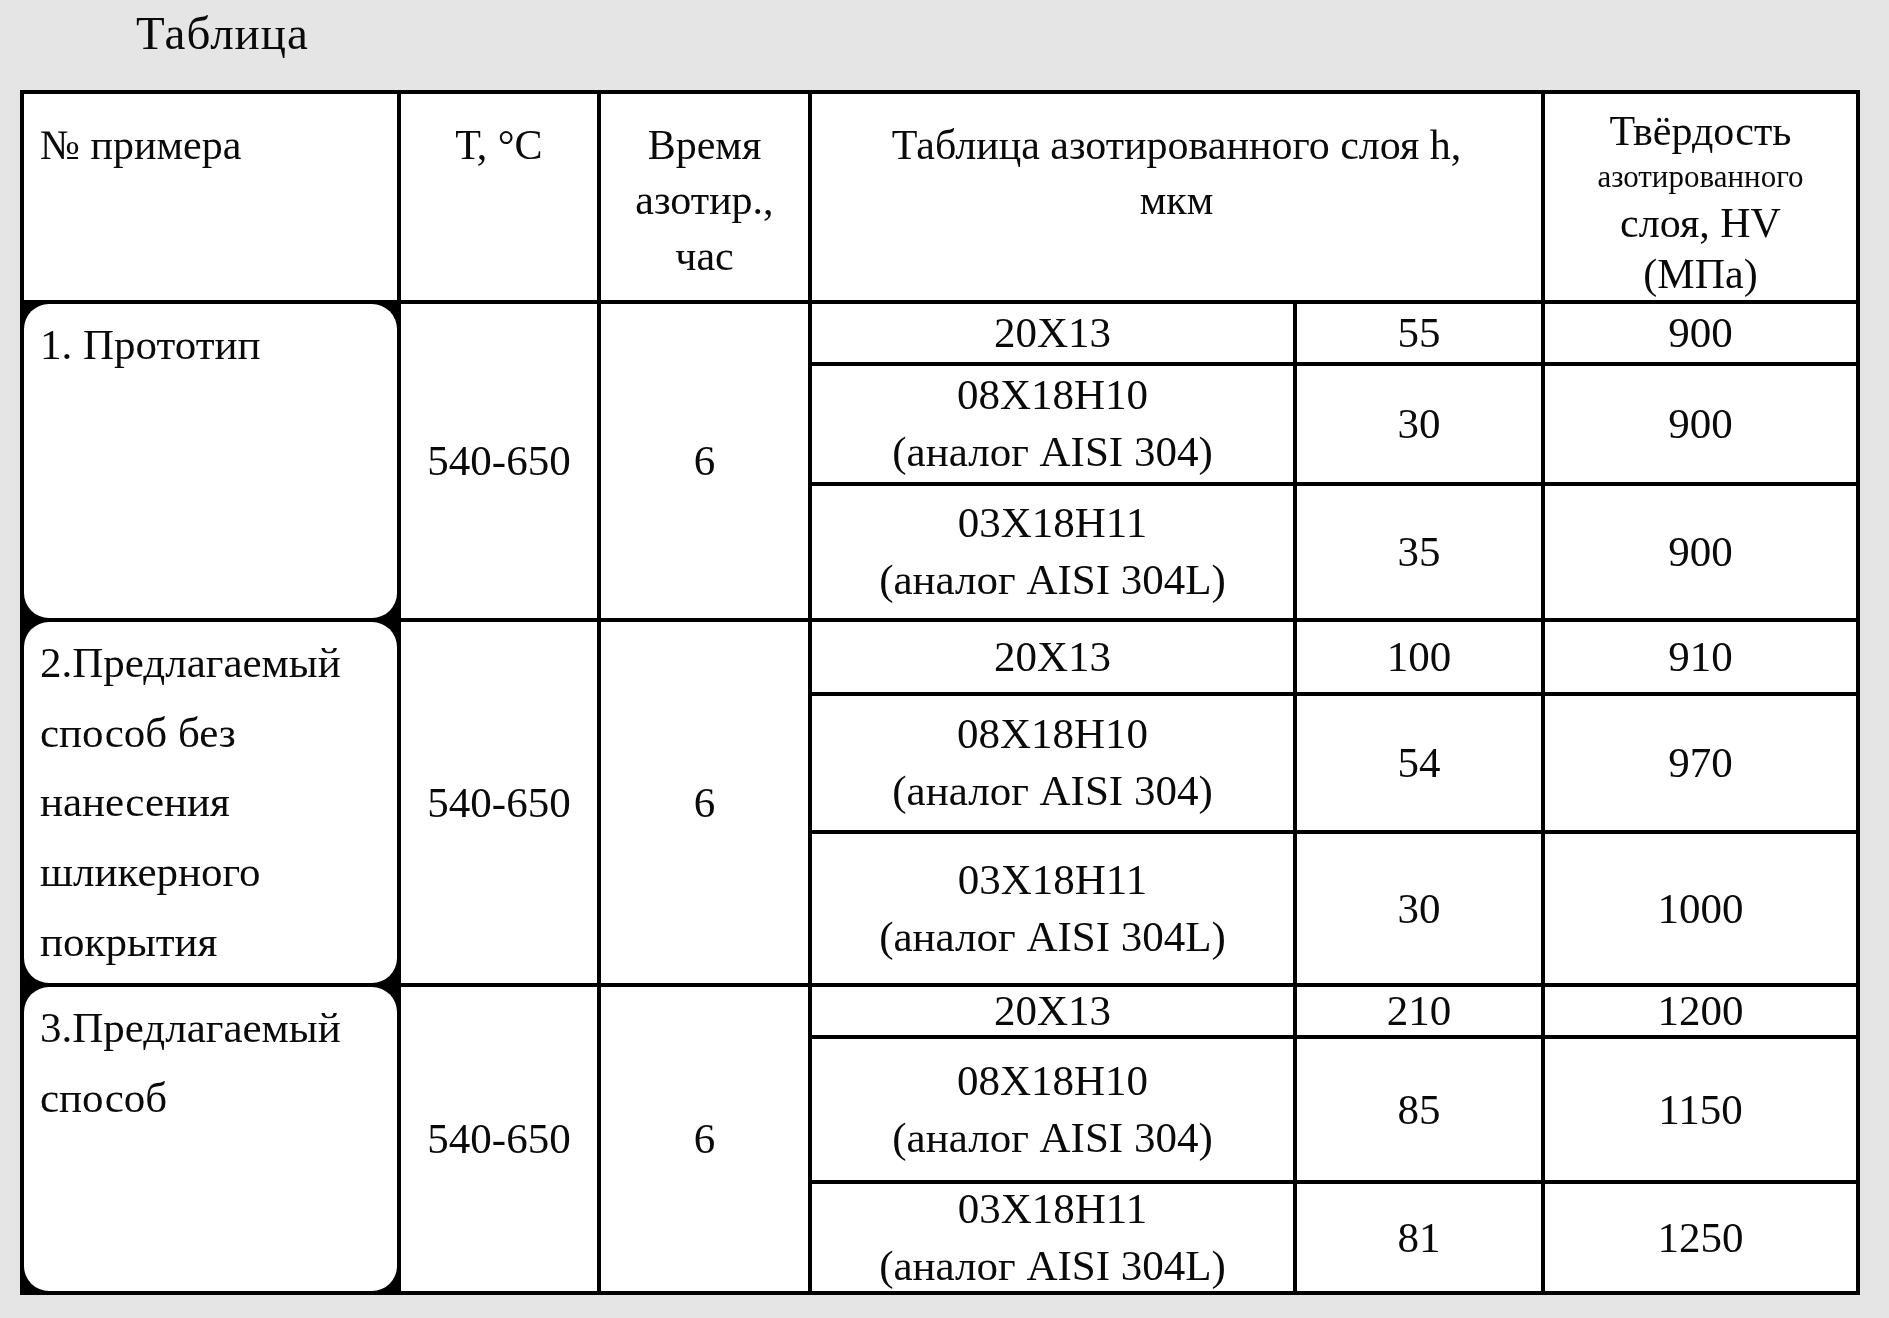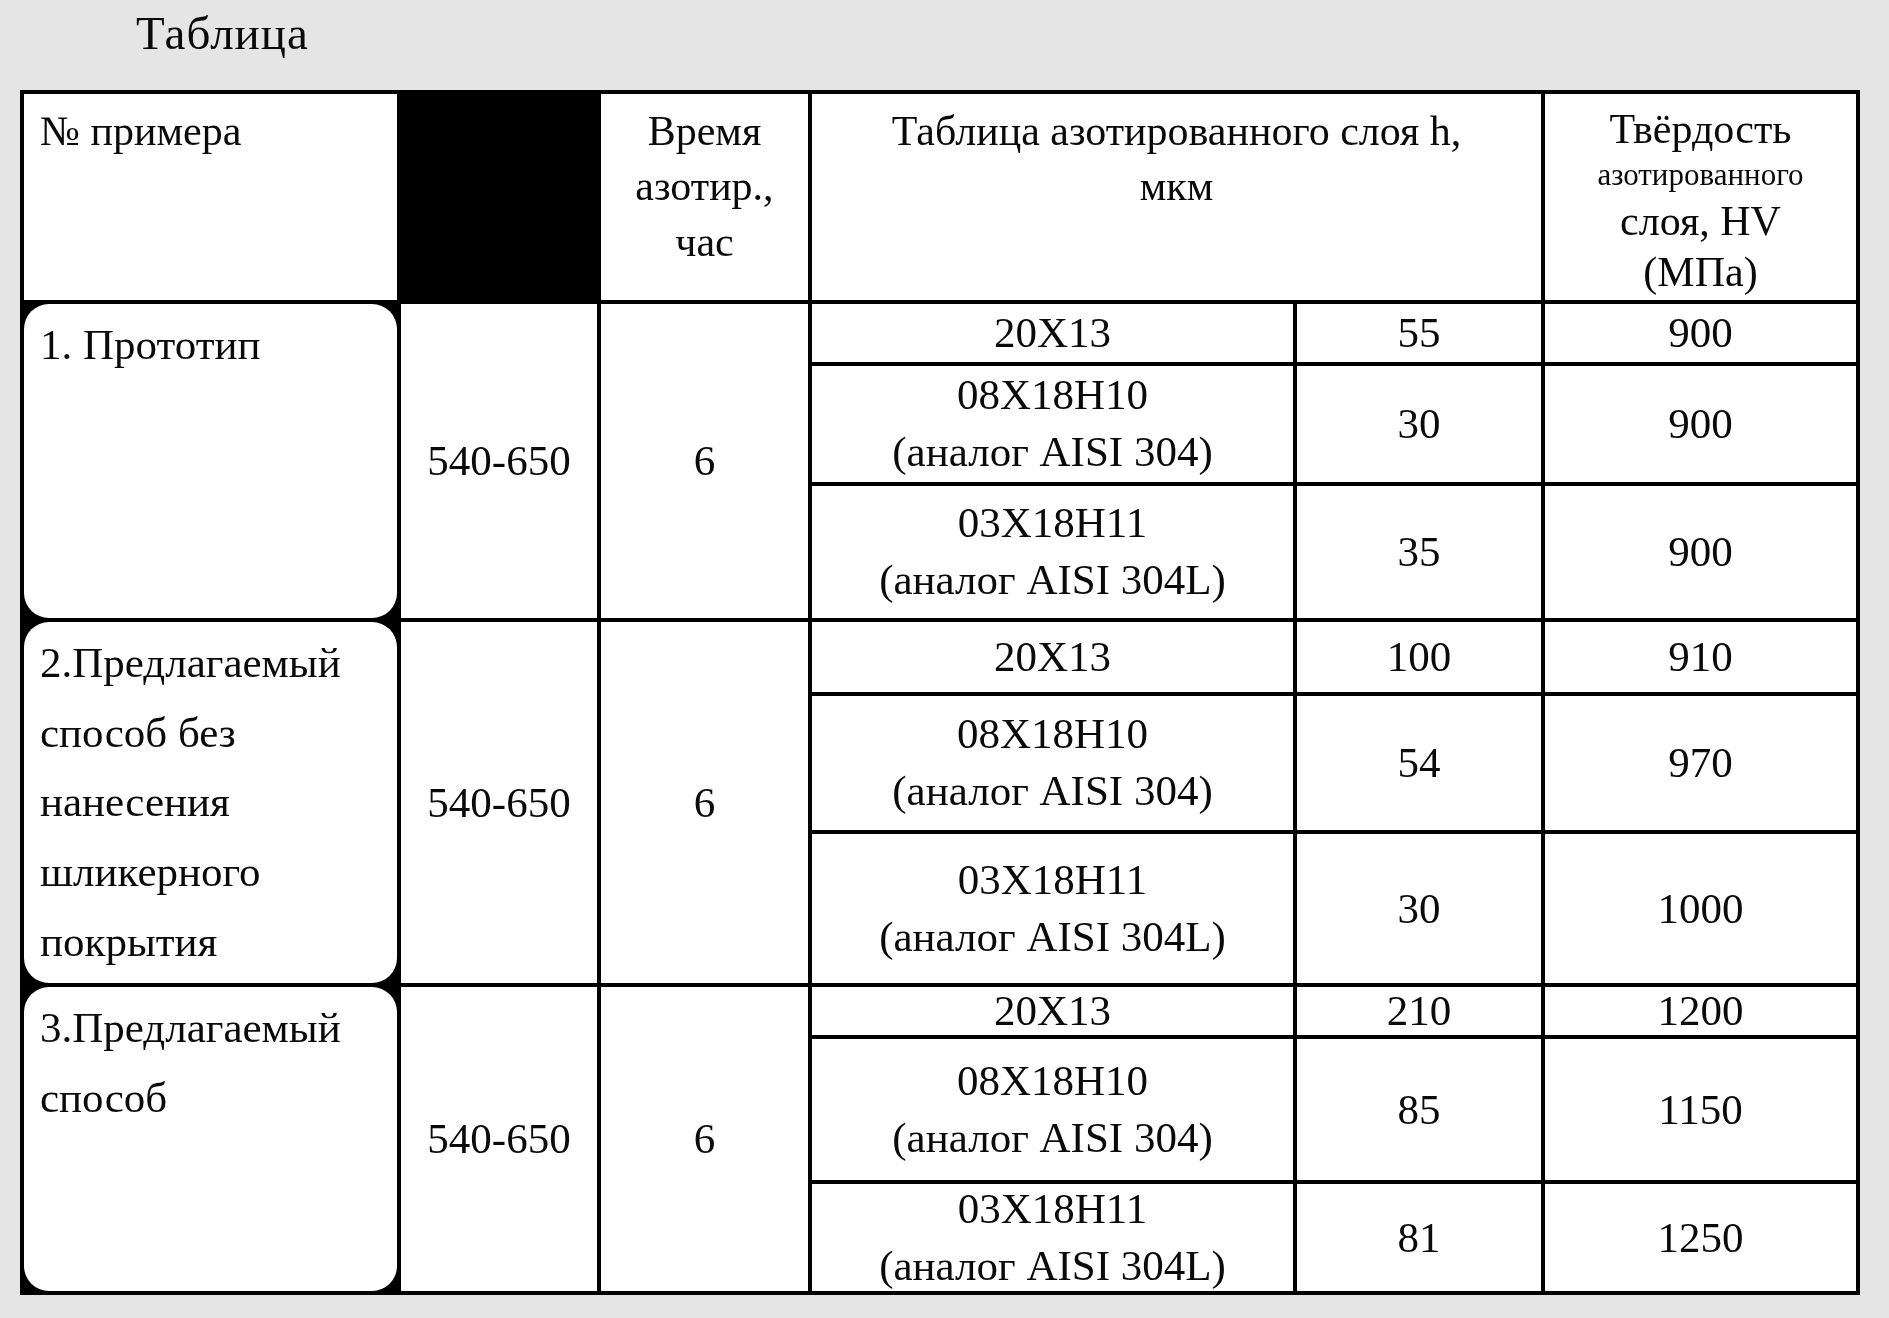"№ примера" .hdr { padding-top: 10px -> 24px }
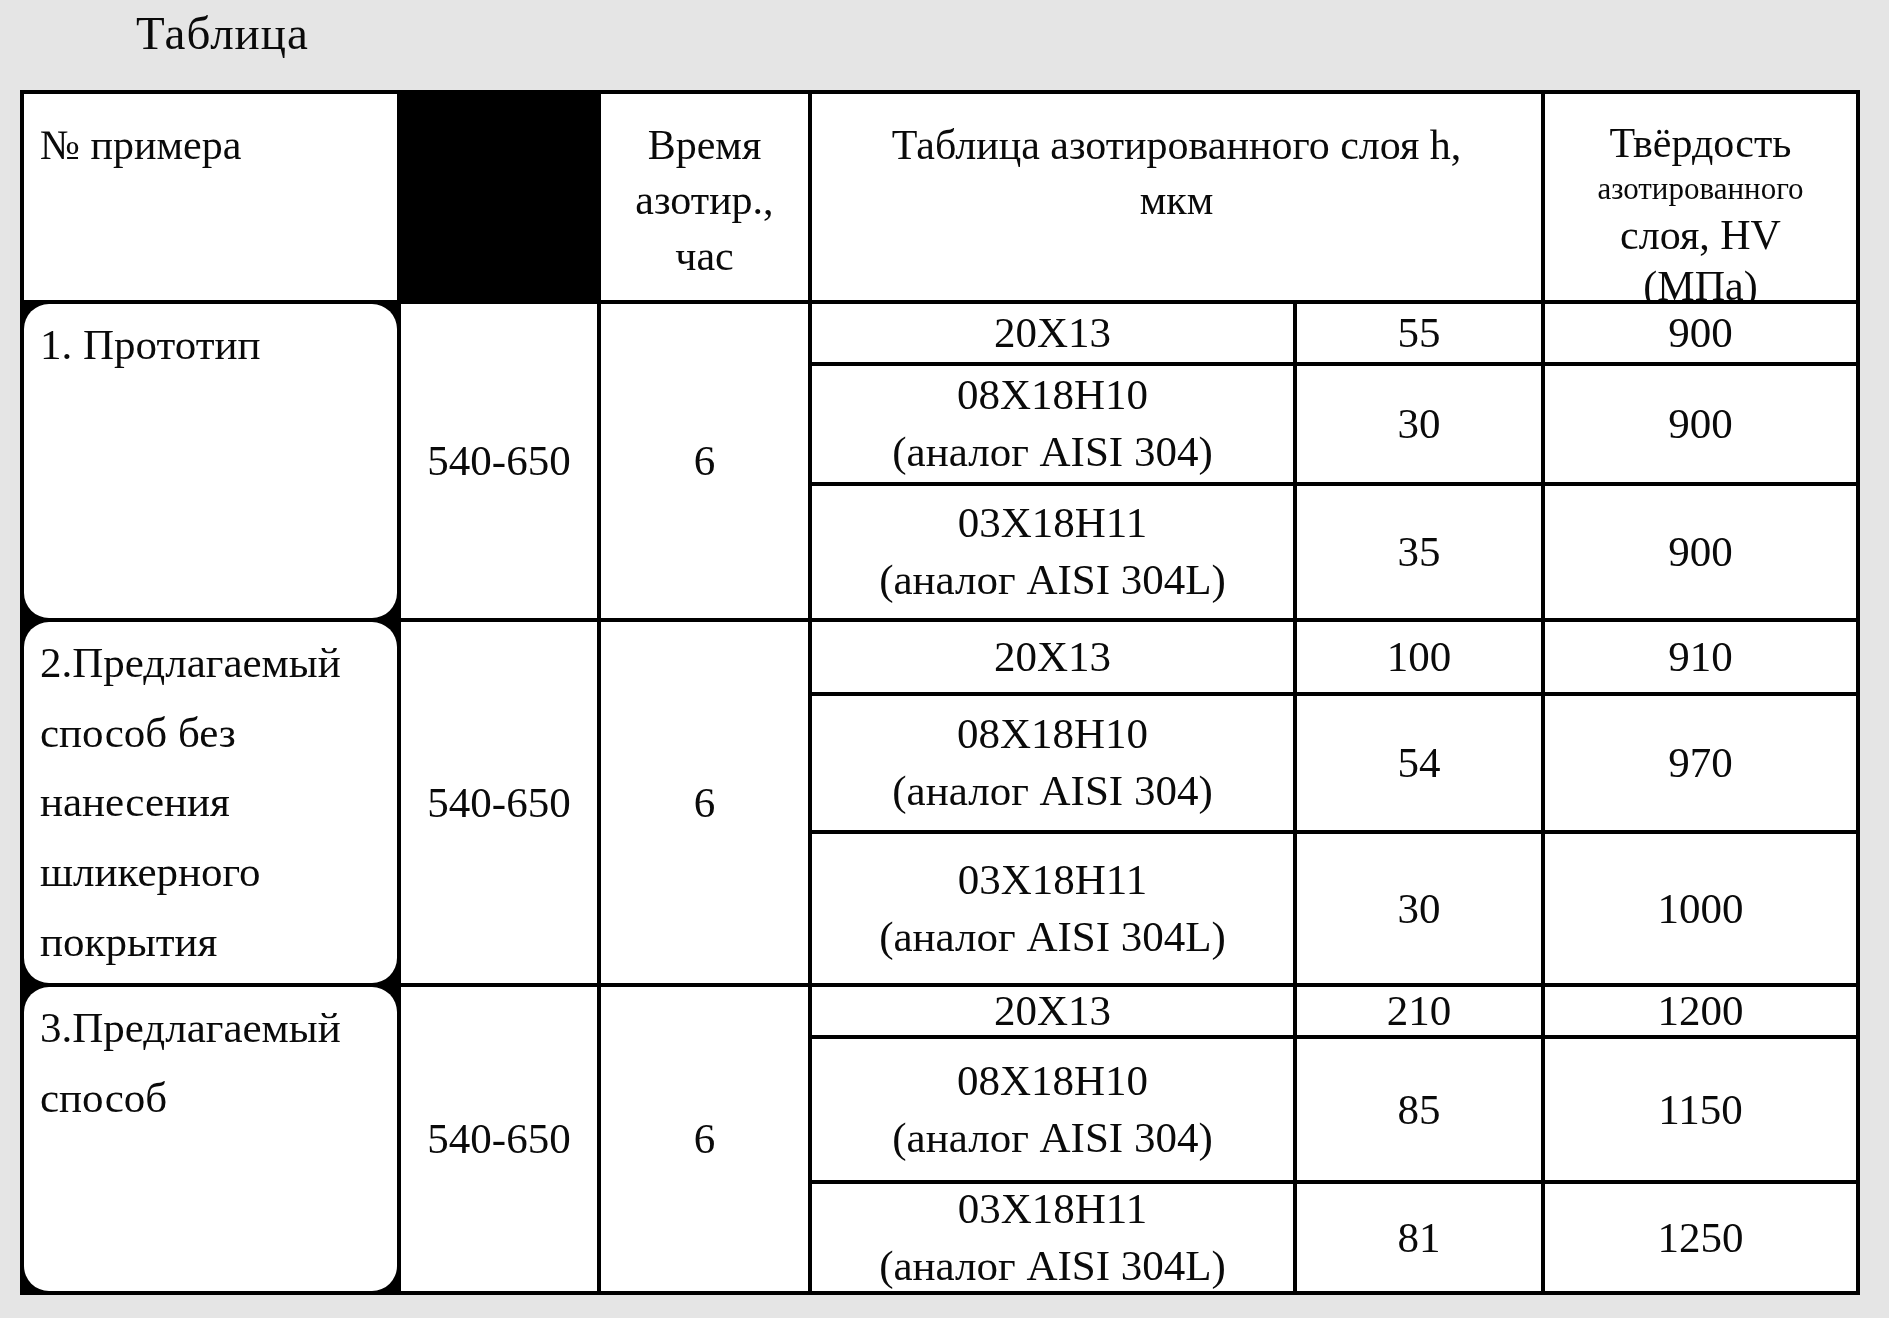"Т, °С" div.cell { html: none -> <div>Т, °С</div> }
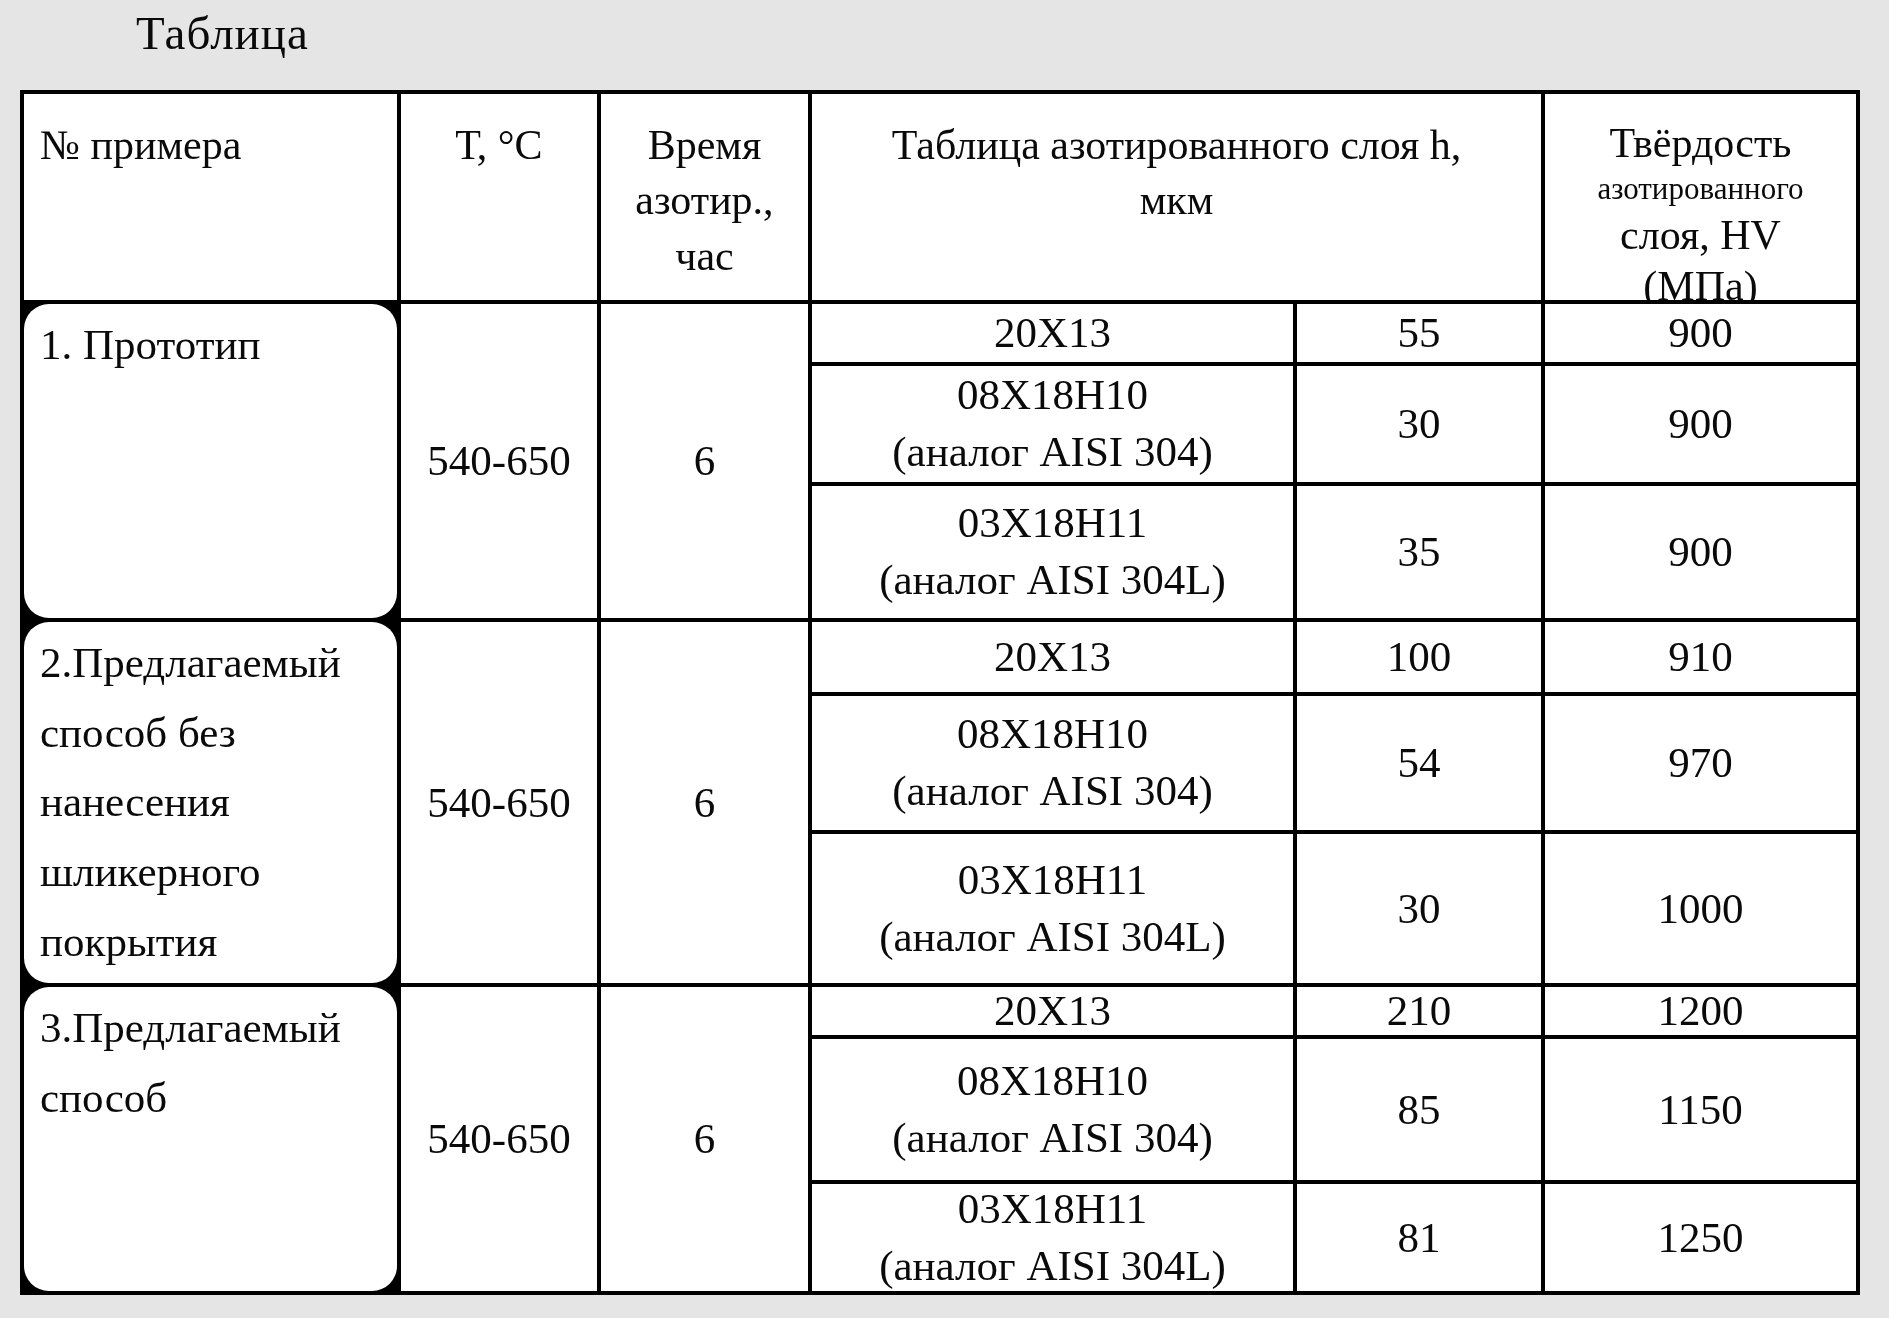"Твёрдость" .hdr-hard { padding-top: none -> 12px }
